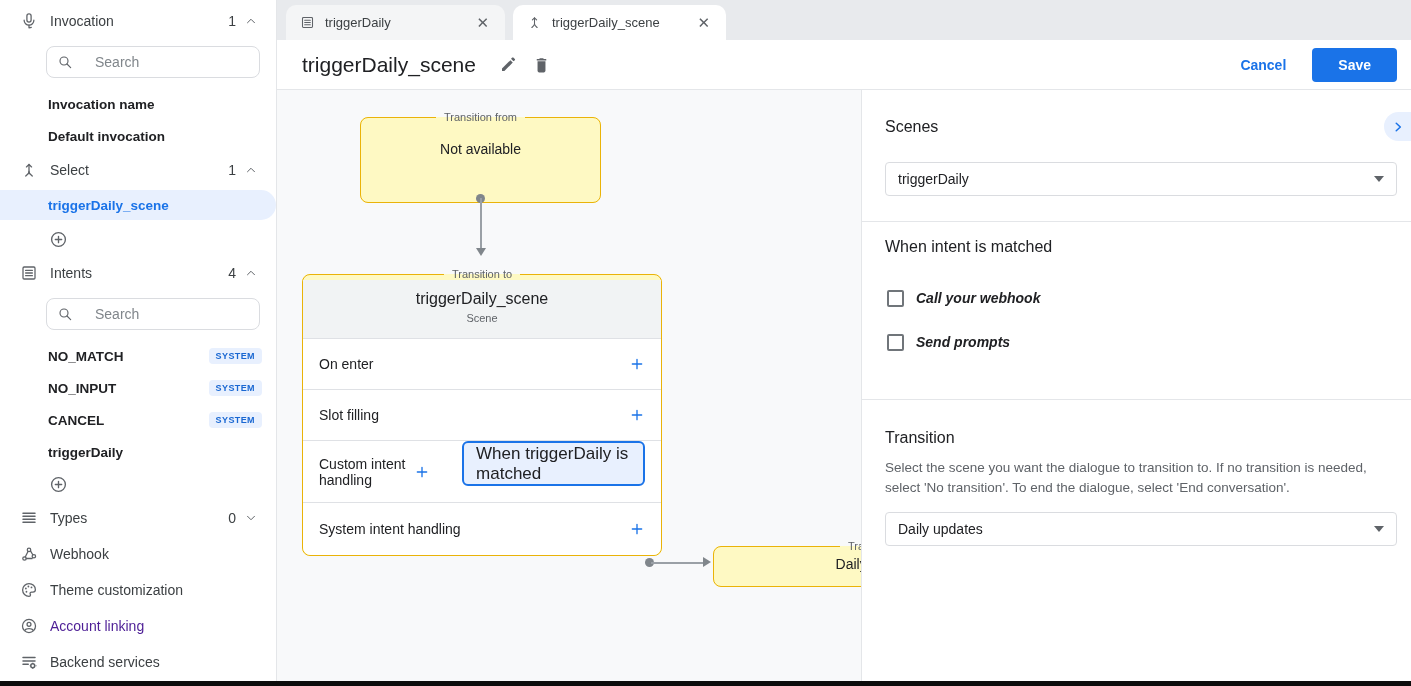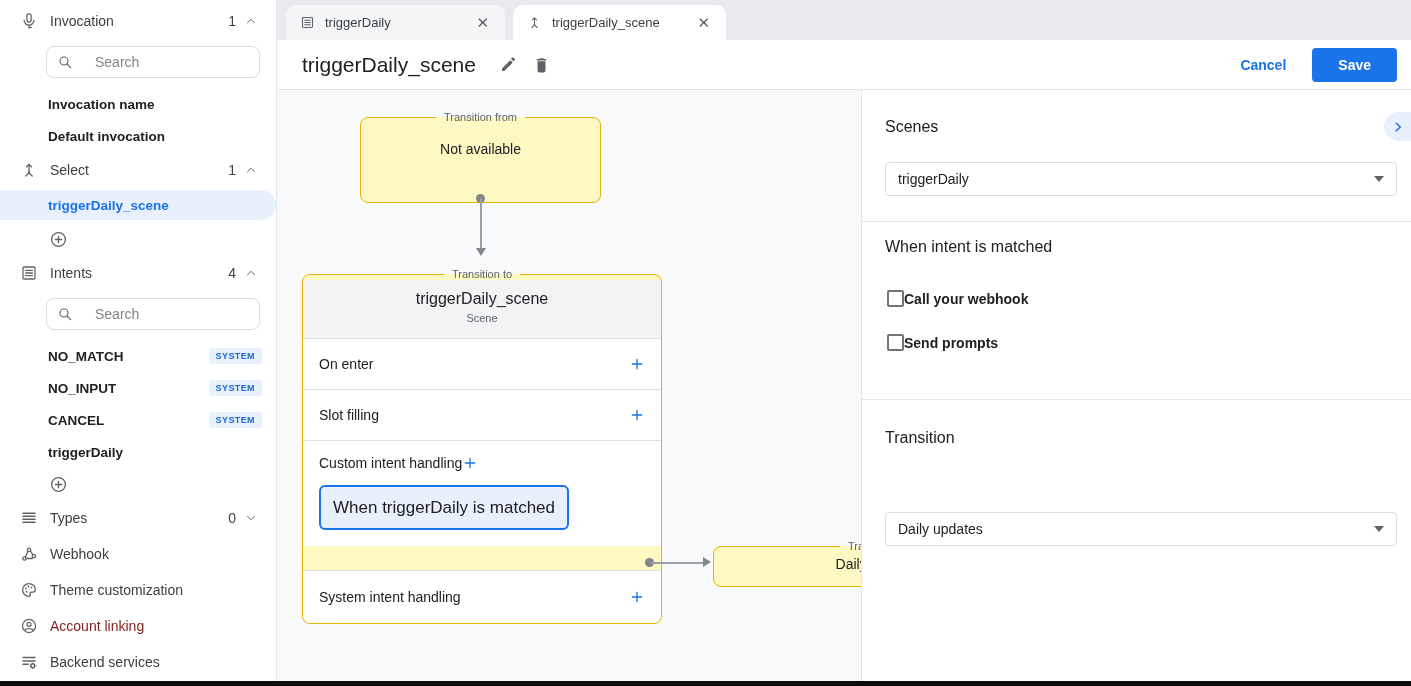"Call your webhook" .chkrow { align-items: flex-end -> flex-start; font-style: none -> italic; gap: 0 -> 12px }
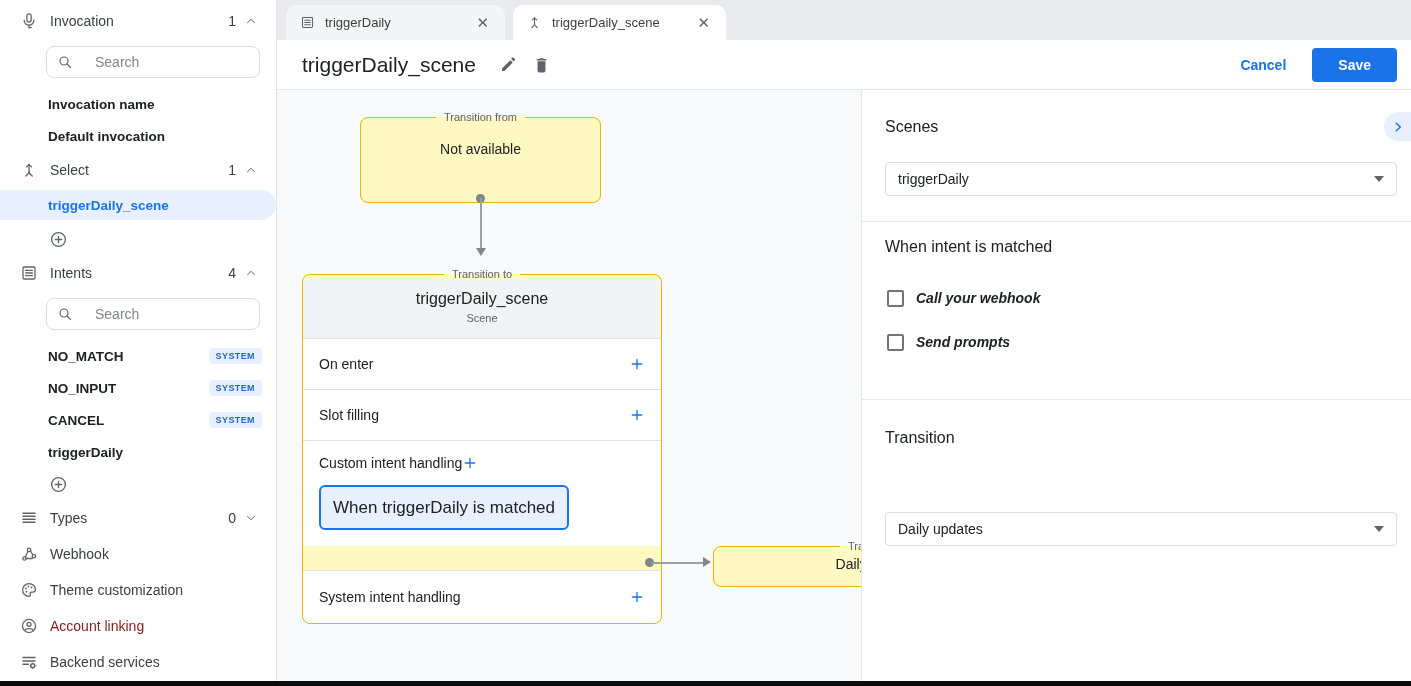"Custom intent handling" .srow.custom { align-items: flex-start -> center; flex-direction: column -> row }
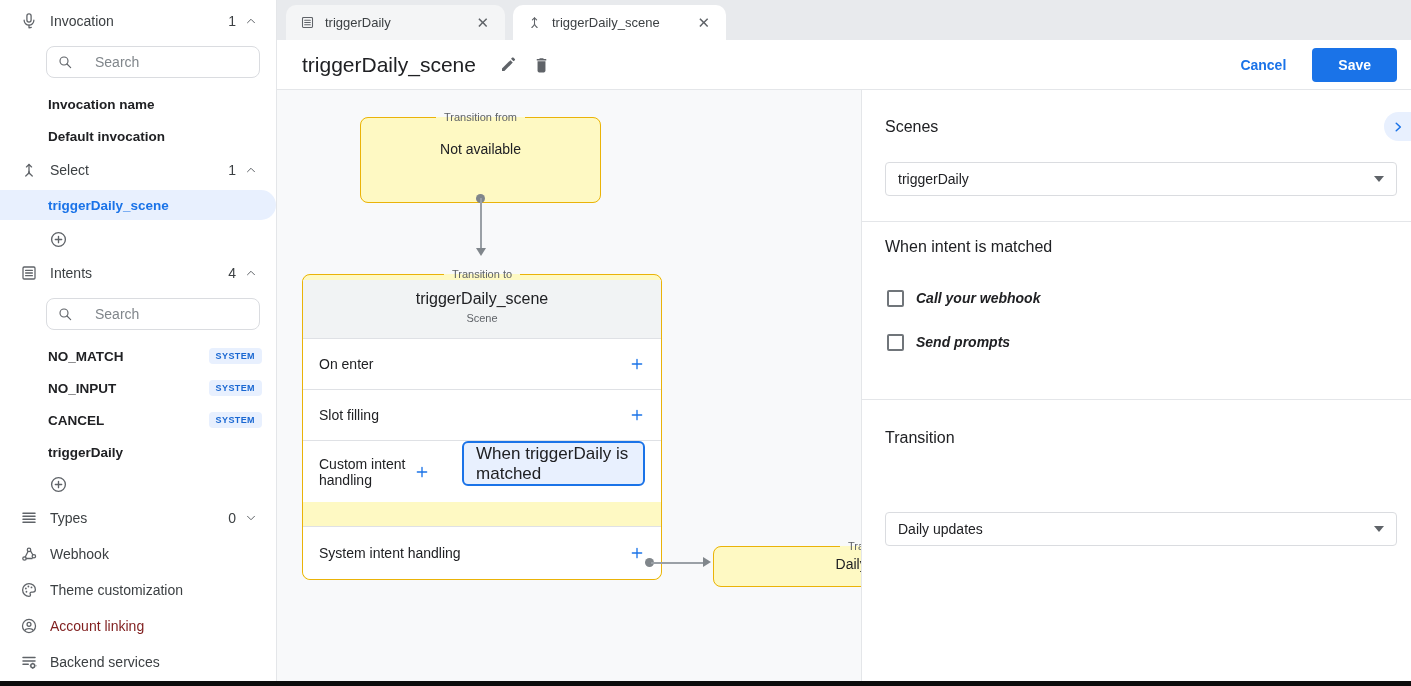"Select the scene you want" p.desc { html: none -> <p>Select the scene you want the dialogue to transition to. If no transition is needed, select 'No transition'. To end the dialogue, select 'End conversation'.</p> }
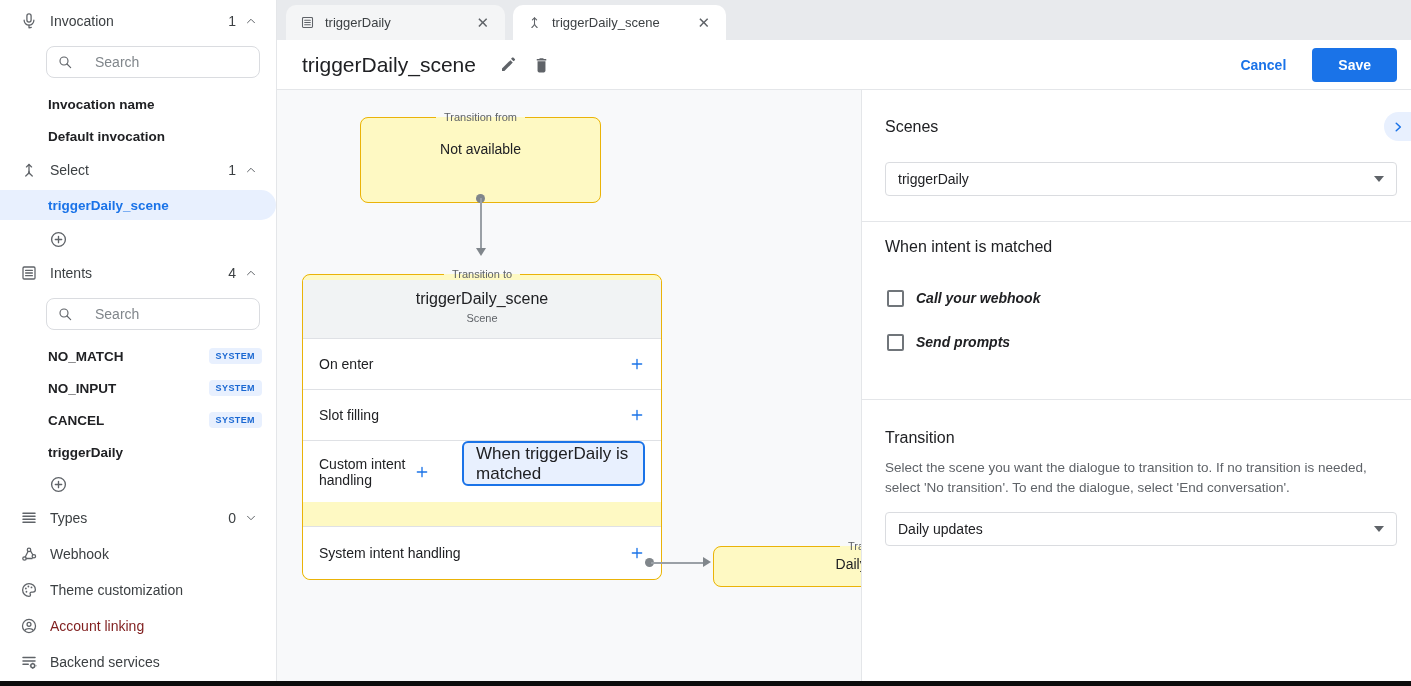"System intent handling" .srow:last-child { margin-top: 24px -> none }
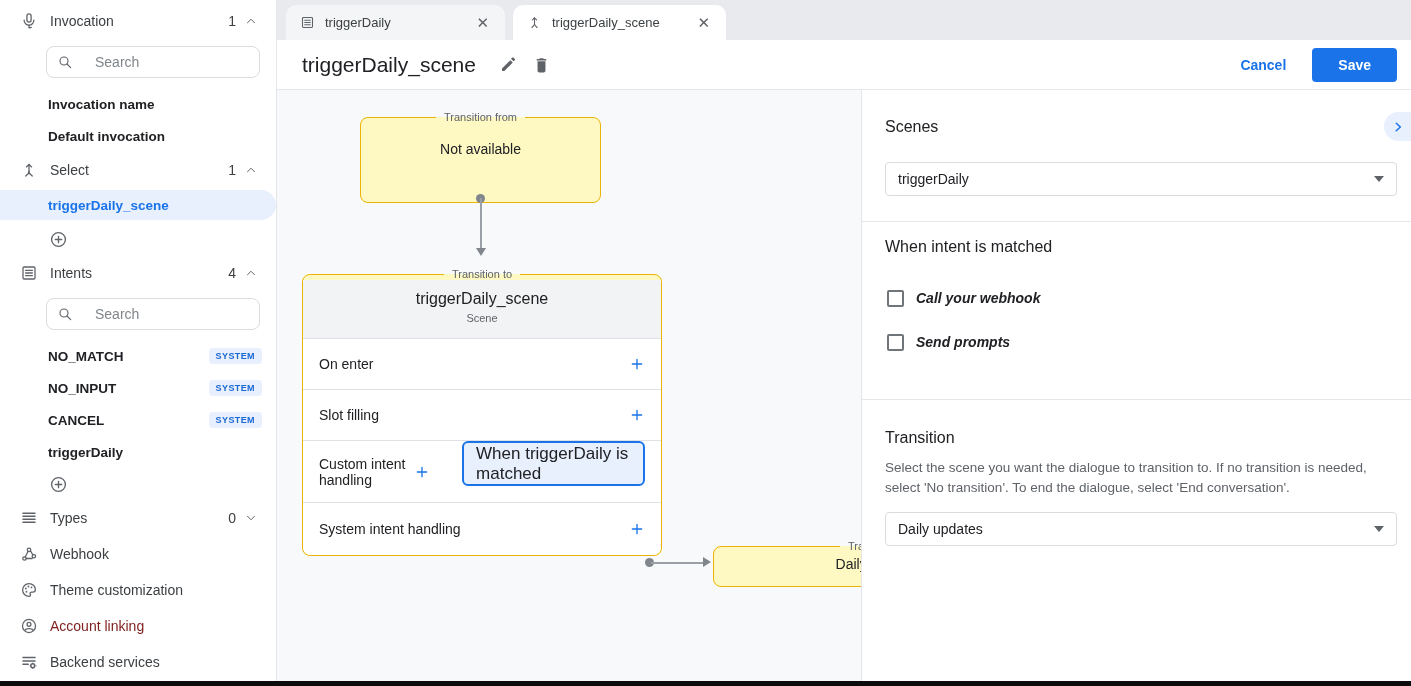"Account linking" span.lbl { color: #7f1d1d -> #4c1d95 }
